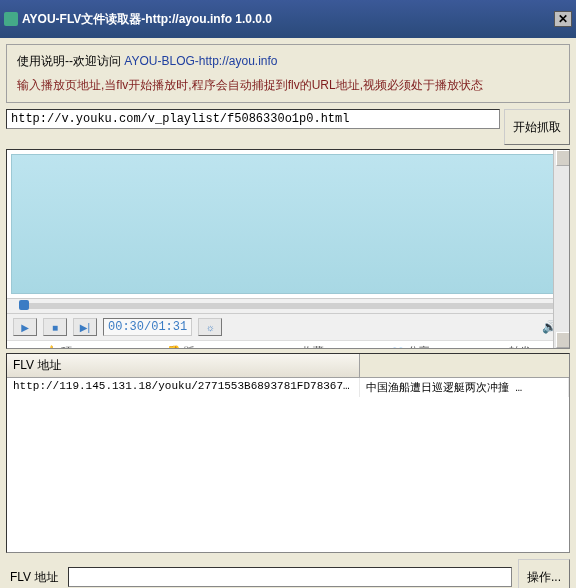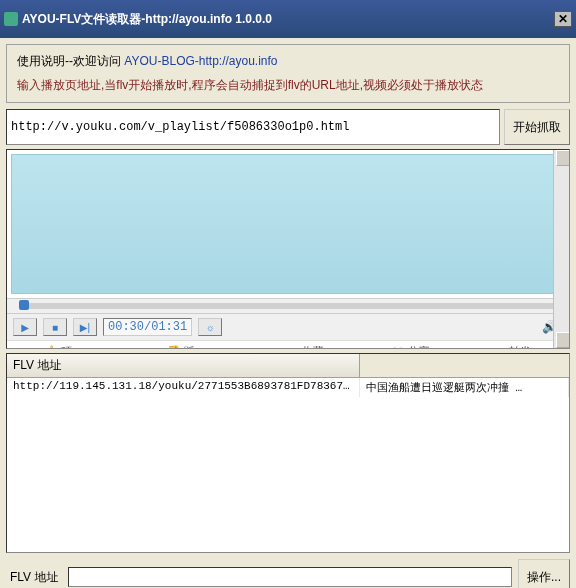"http://v.youku.com/v_playlist/f5086330o1" .url-input { height: 36px -> 20px }
